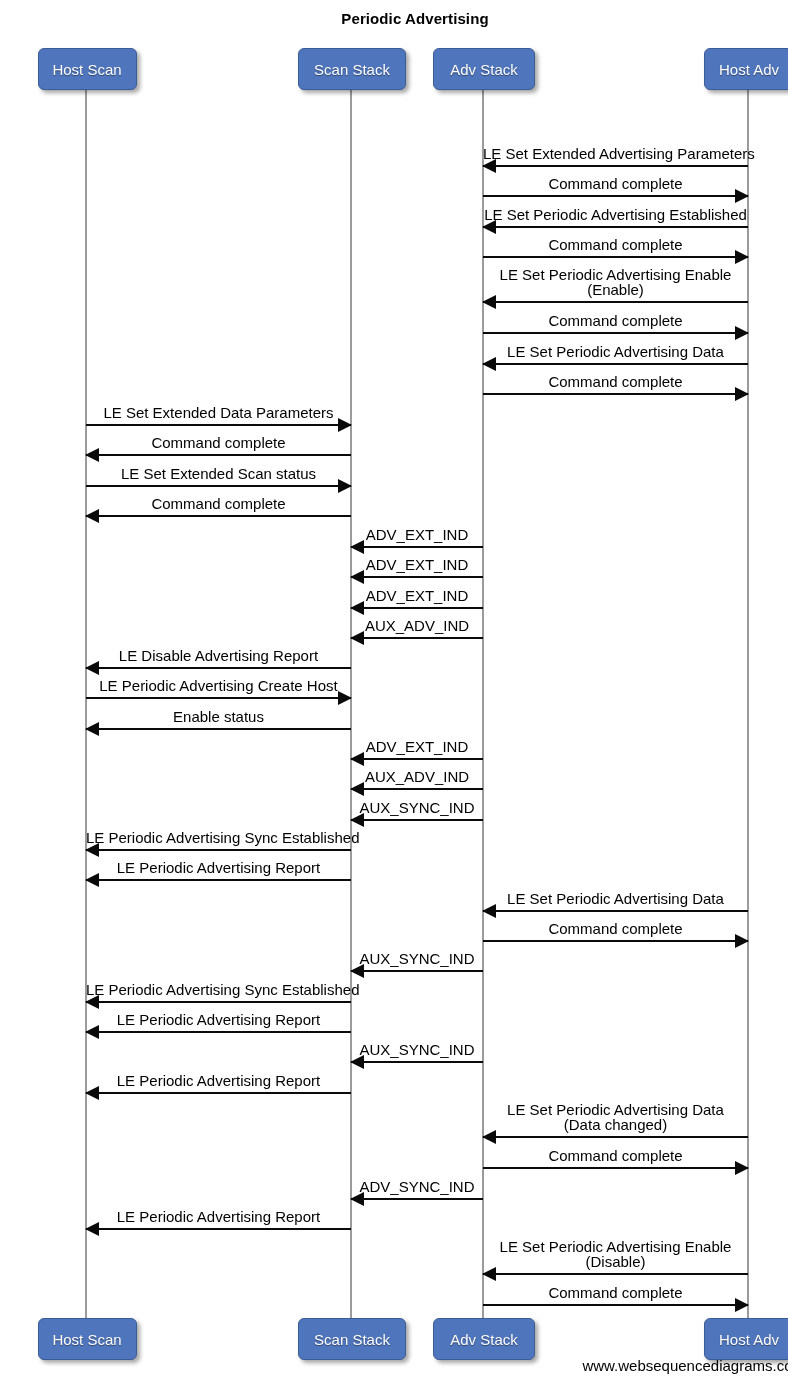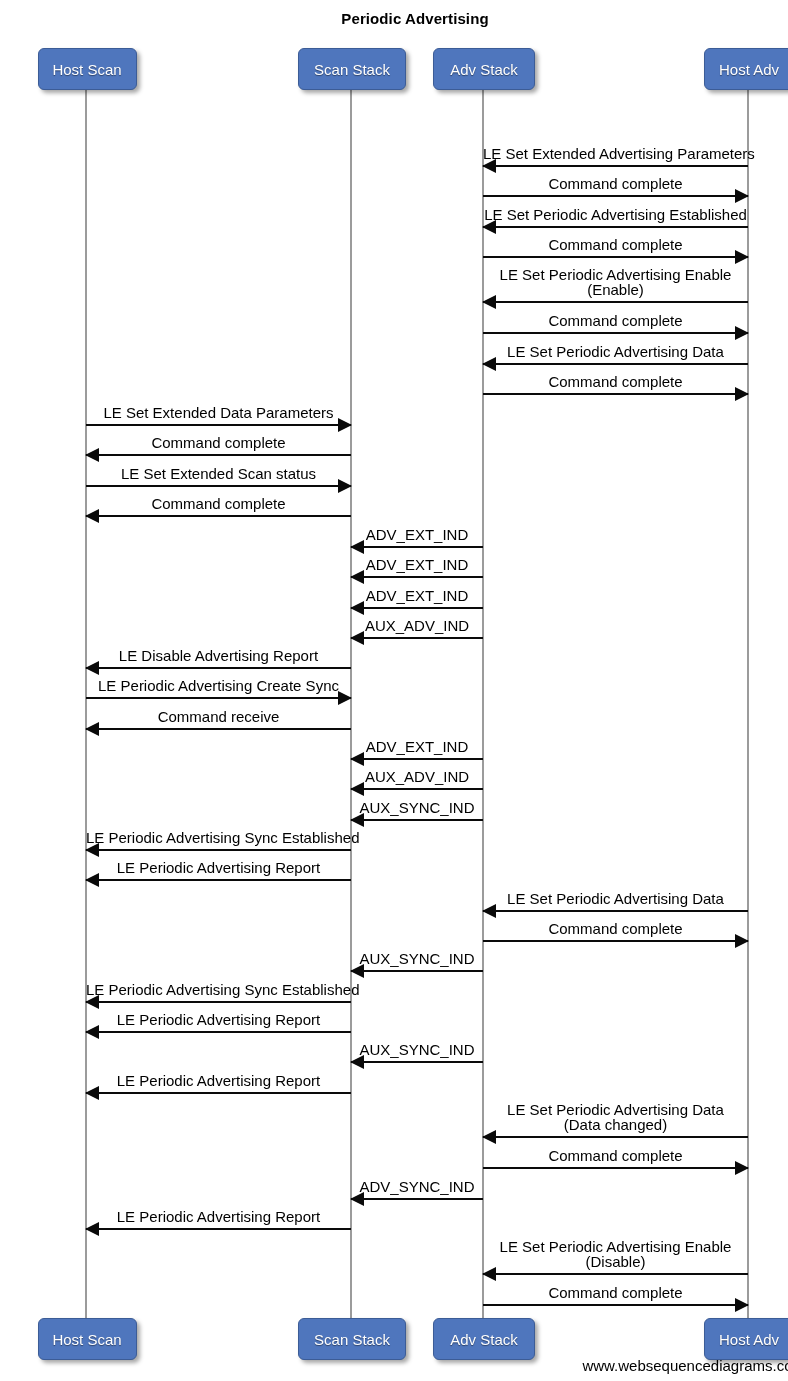"LE Periodic Advertising Create Sync" div.label { text: Sync -> Host }
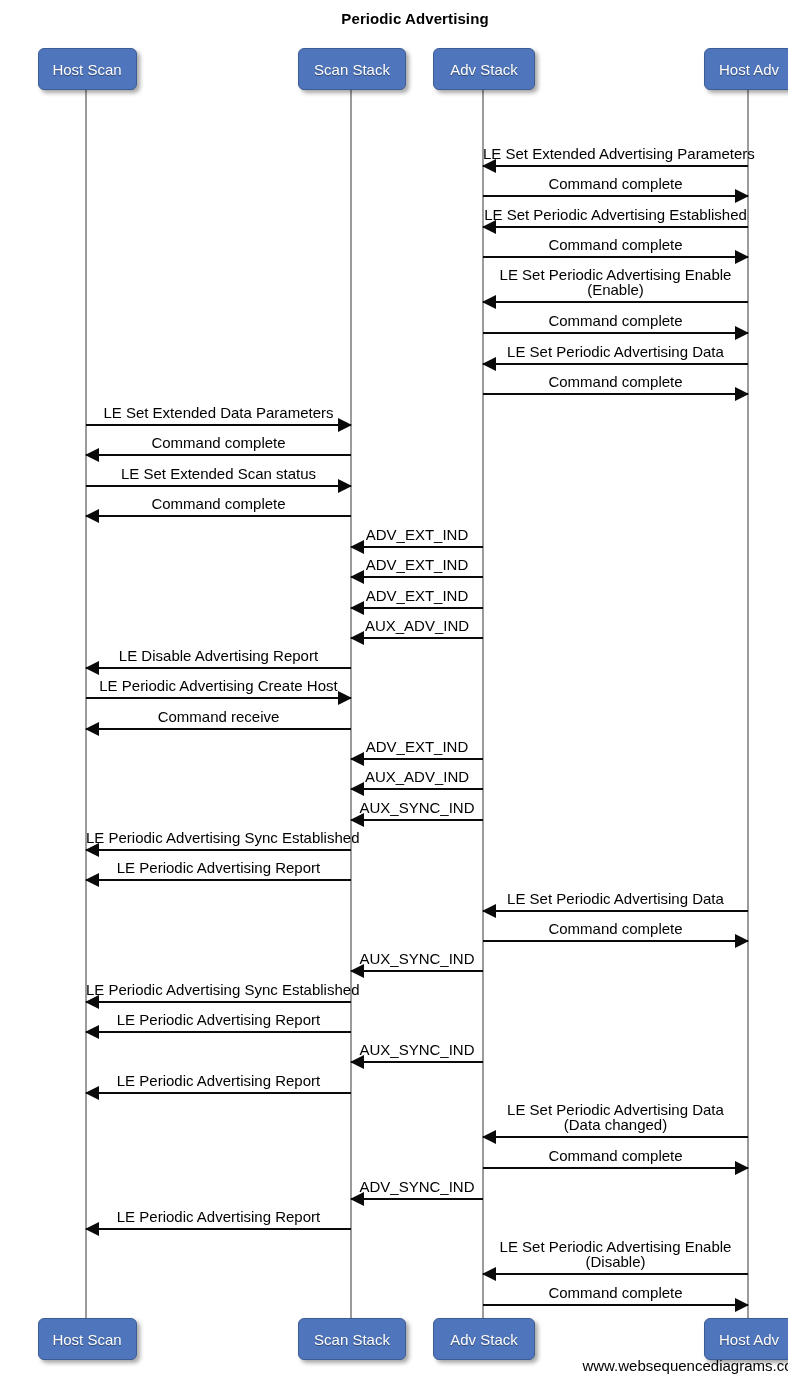"Command receive" div.label { text: Command receive -> Enable status }
